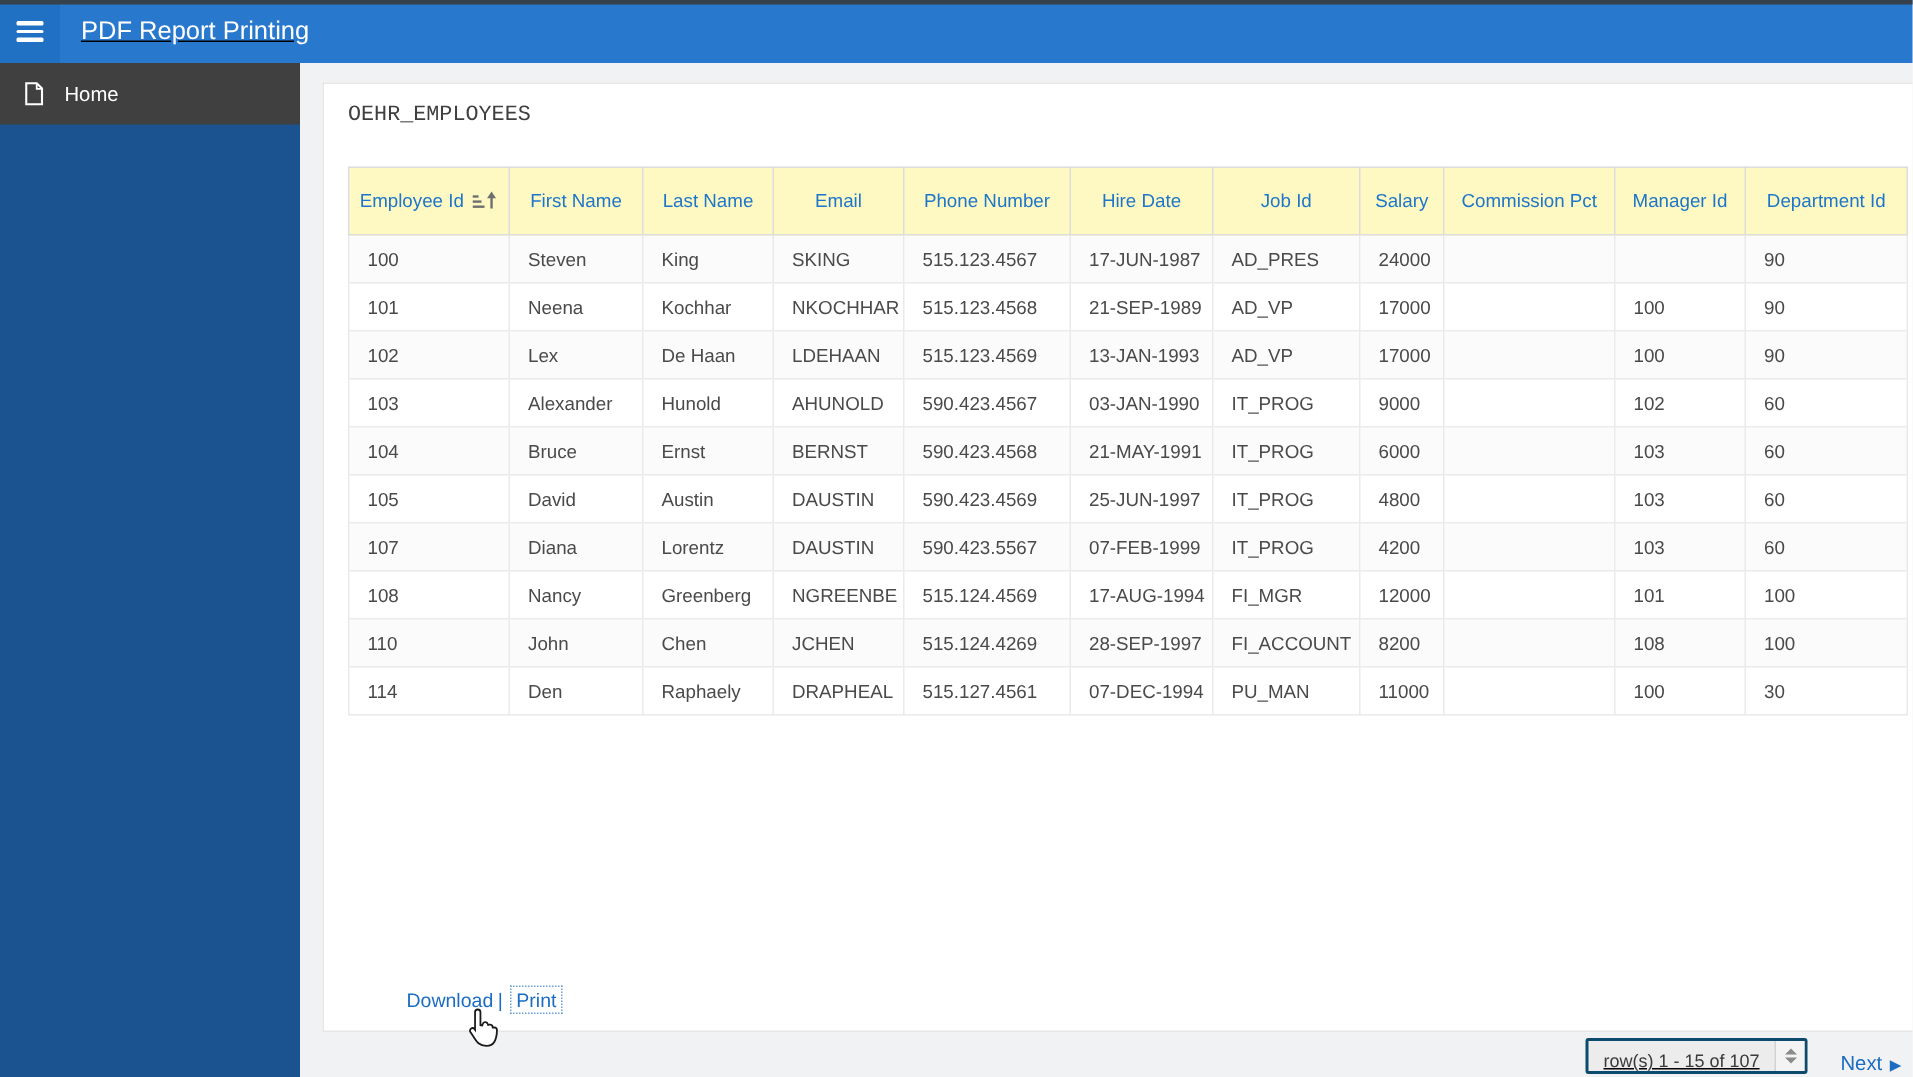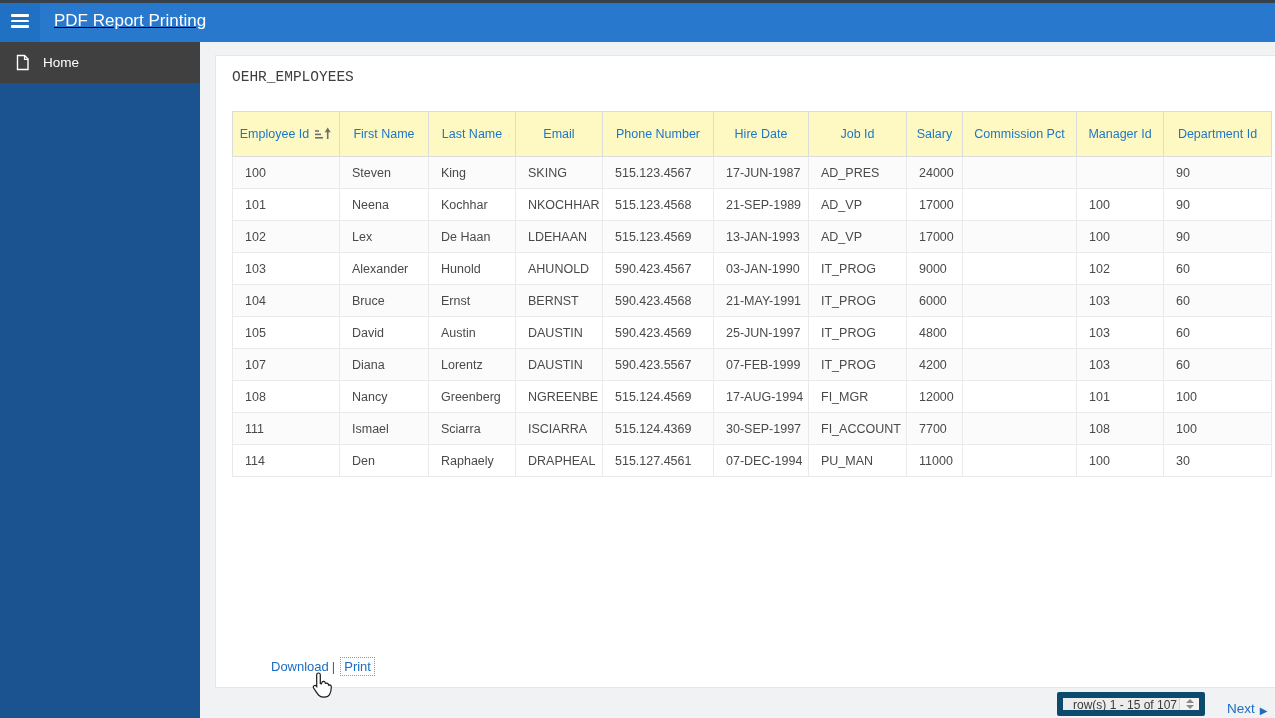"110" tr { html: none -> <tr> <td>110</td> <td>John</td> <td>Chen</td> <td>JCHEN</td> <td>515.124.4269</td> <td>28-SEP-1997</td> <td>FI_ACCOUNT</td> <td>8200</td> <td></td> <td>108</td> <td>100</td> </tr> }
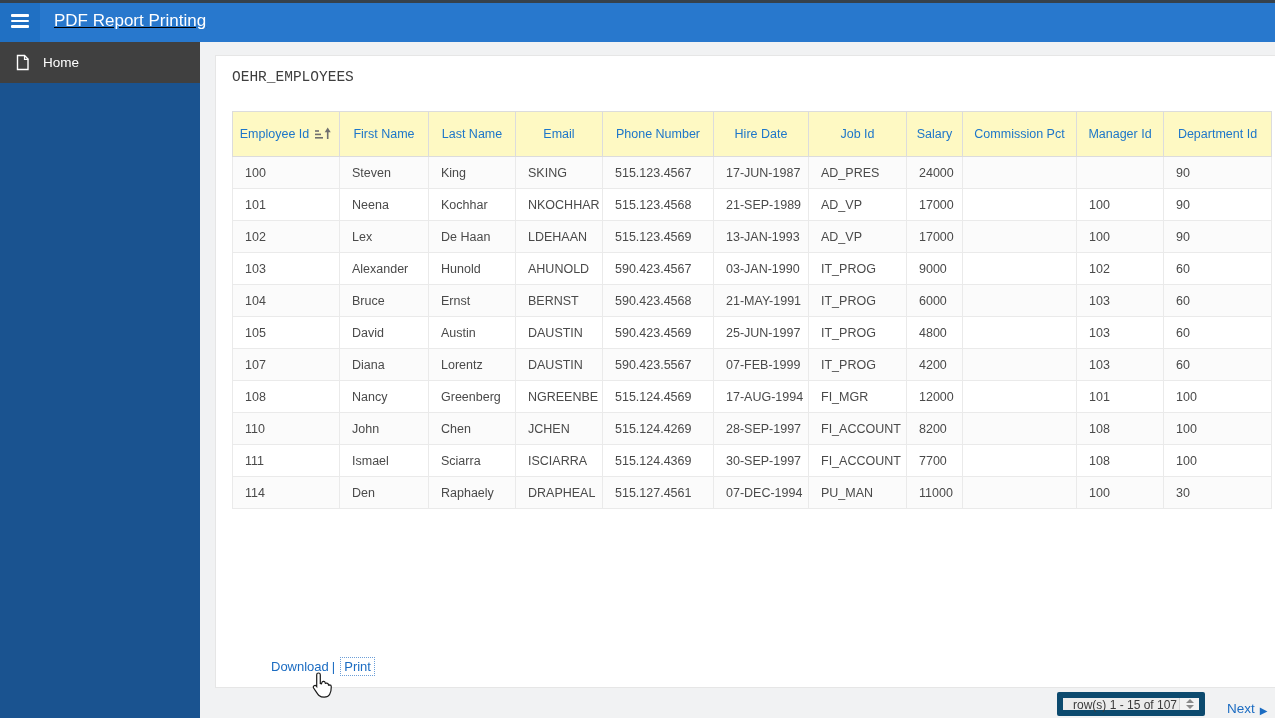"111" tr { html: <tr> <td>111</td> <td>Ismael</td> <td>Sciarra</td> <td>ISCIARRA</td> <td>515.124.4369</td> <td>30-SEP-1997</td> <td>FI_ACCOUNT</td> <td>7700</td> <td></td> <td>108</td> <td>100</td> </tr> -> none }
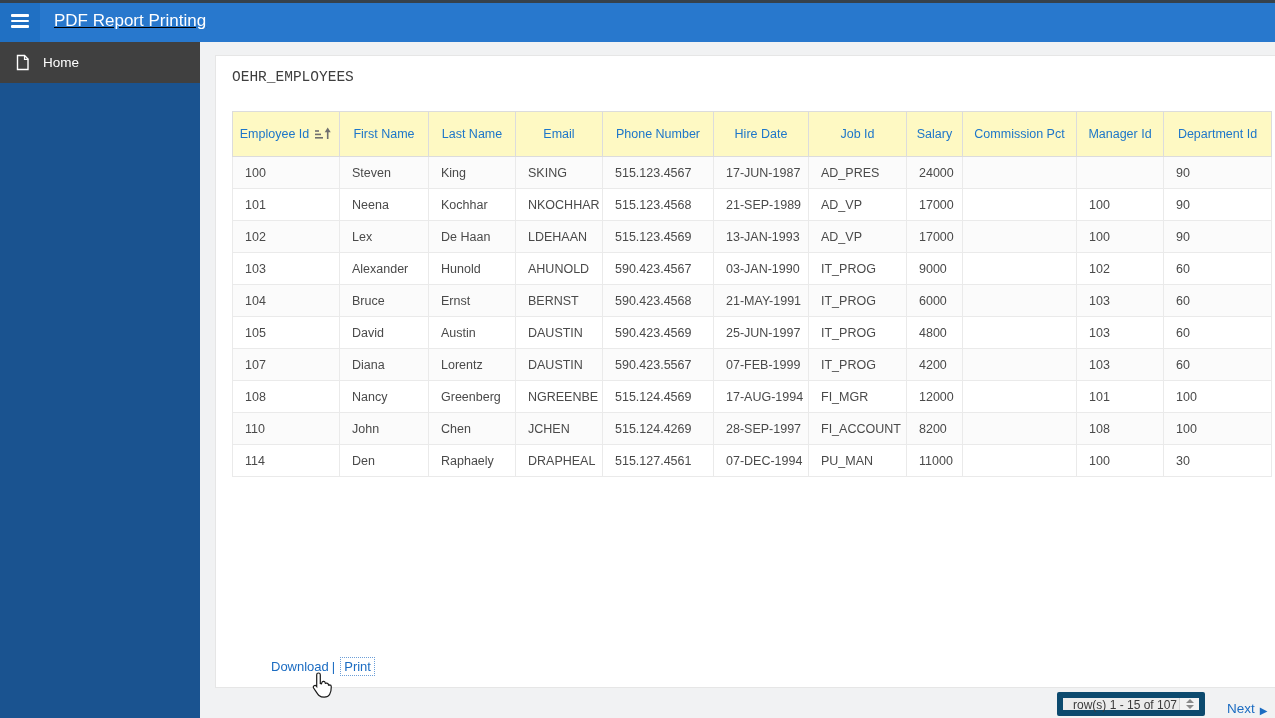"row(s) 1 - 15 of" .pager-select { align-items: flex-start -> flex-end; border: 6px solid #0c4a6e -> 2px solid #0c4a6e; text-decoration: none -> underline }
